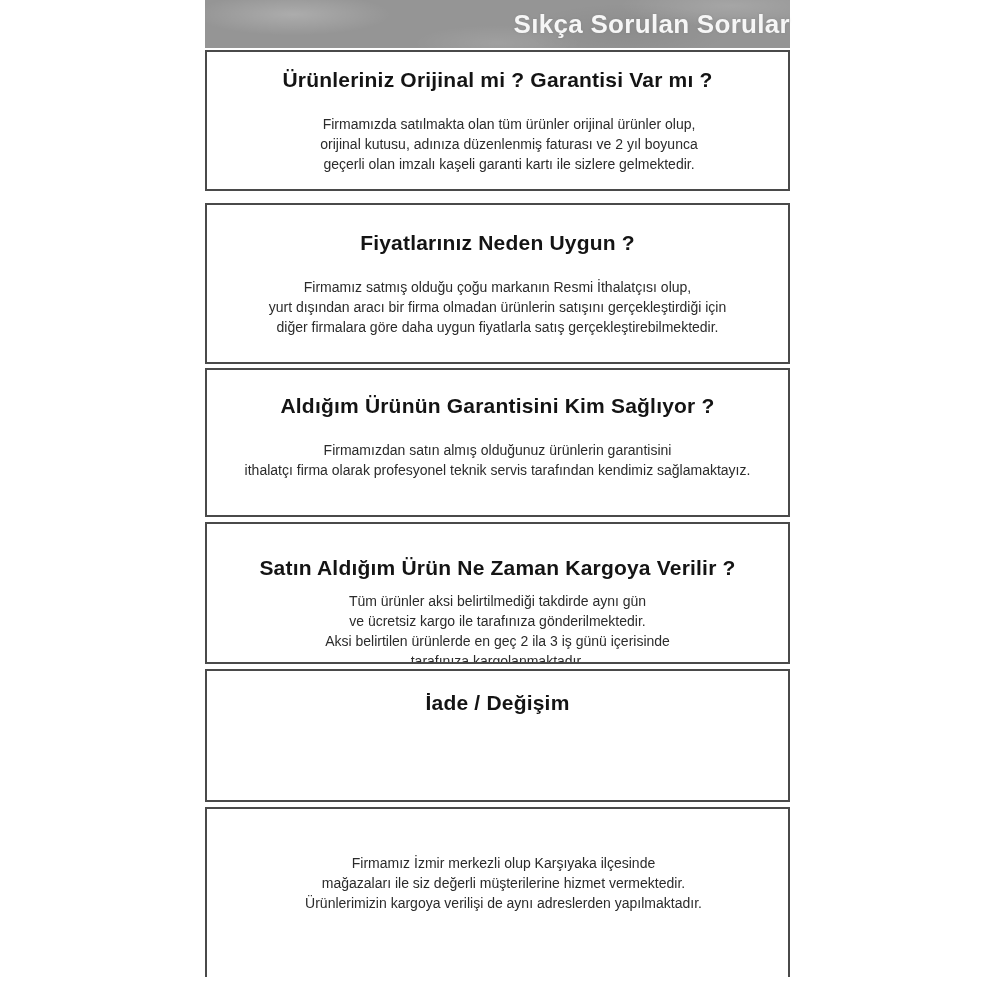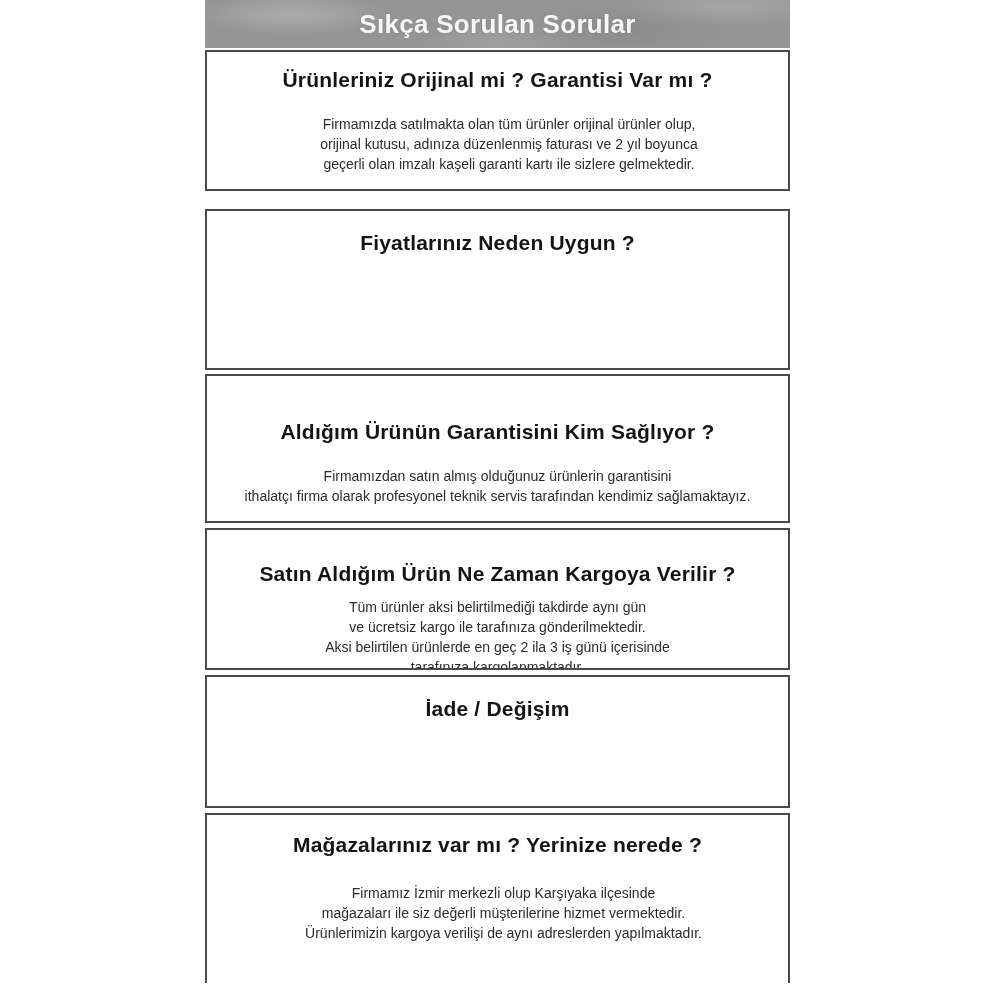"Sıkça Sorulan Sorular" .header { justify-content: center -> flex-end }
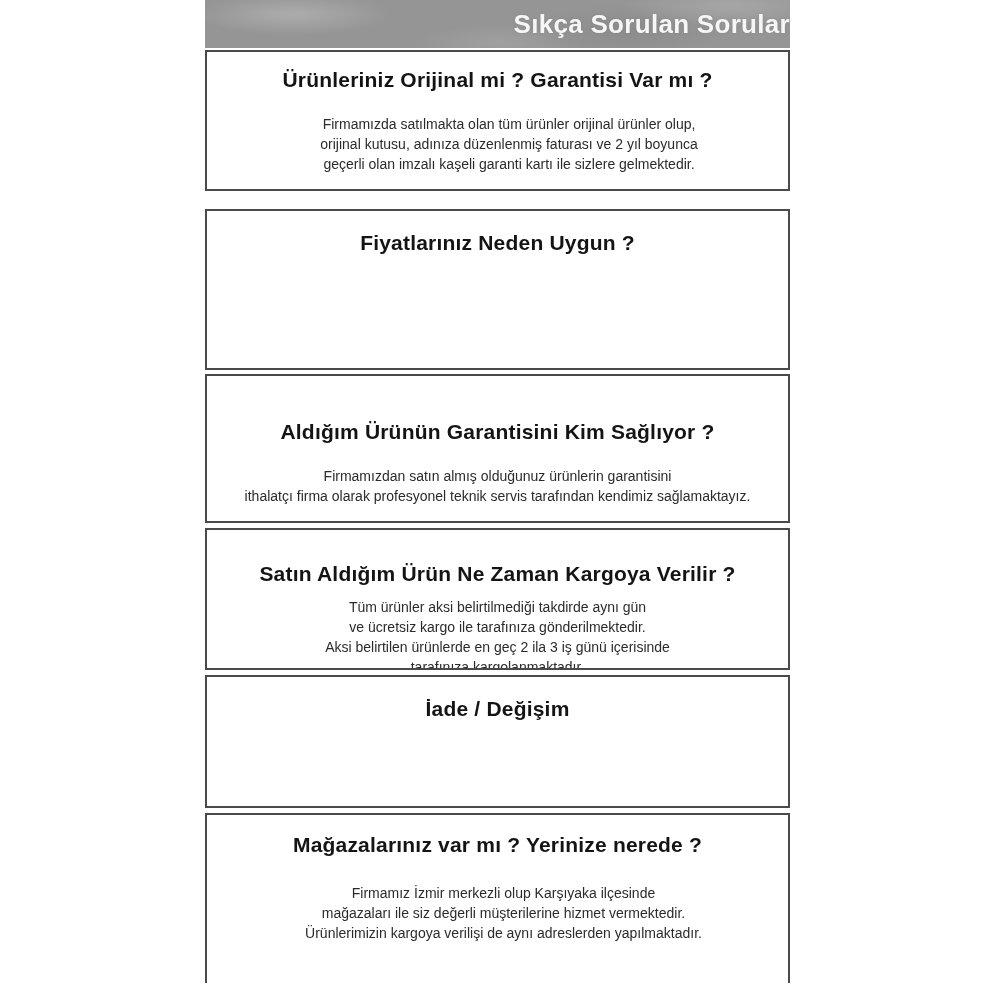"Fiyatlarınız Neden Uygun ?" .b2 { margin-top: 18px -> 12px; padding-top: 20px -> 26px }
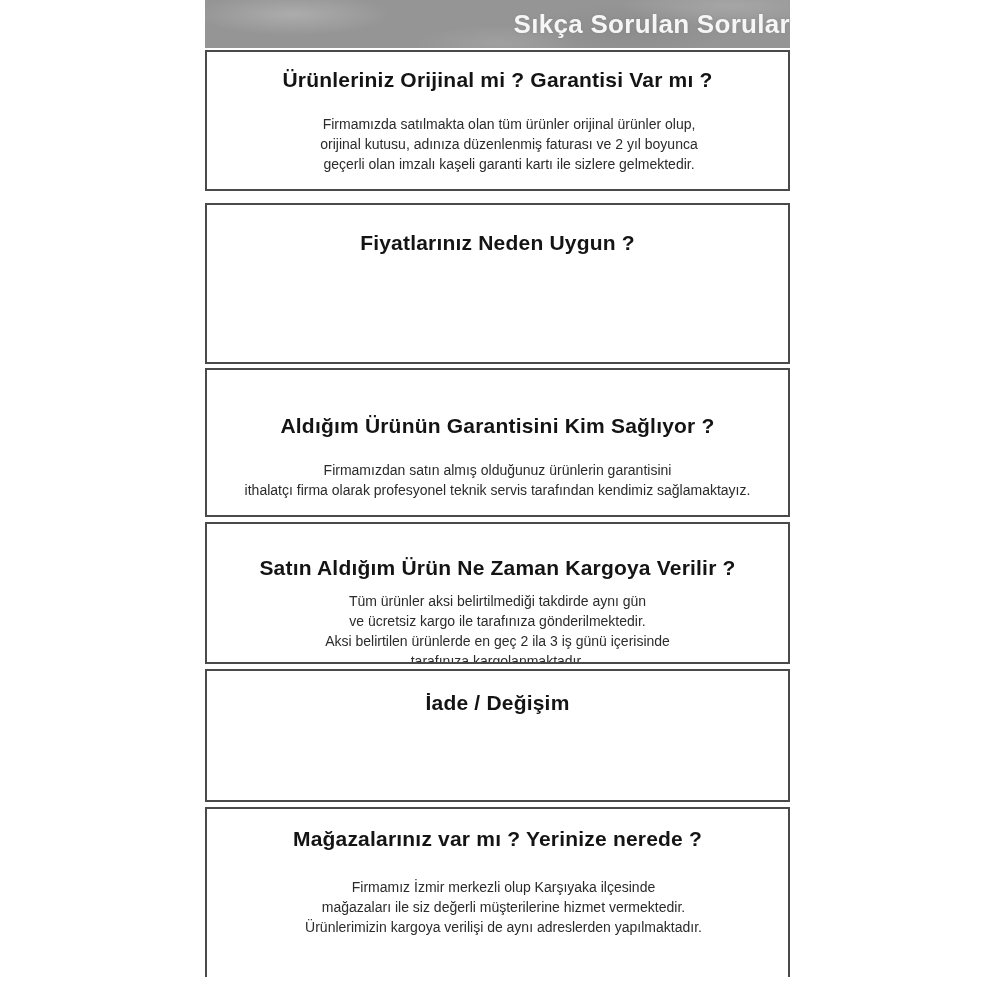"Firmamız satmış olduğu çoğu markanın" p.answer { html: none -> <p>Firmamız satmış olduğu çoğu markanın Resmi İthalatçısı olup, yurt dışından aracı bir firma olmadan ürünlerin satışını gerçekleştirdiği için diğer firmalara göre daha uygun fiyatlarla satış gerçekleştirebilmektedir.</p> }
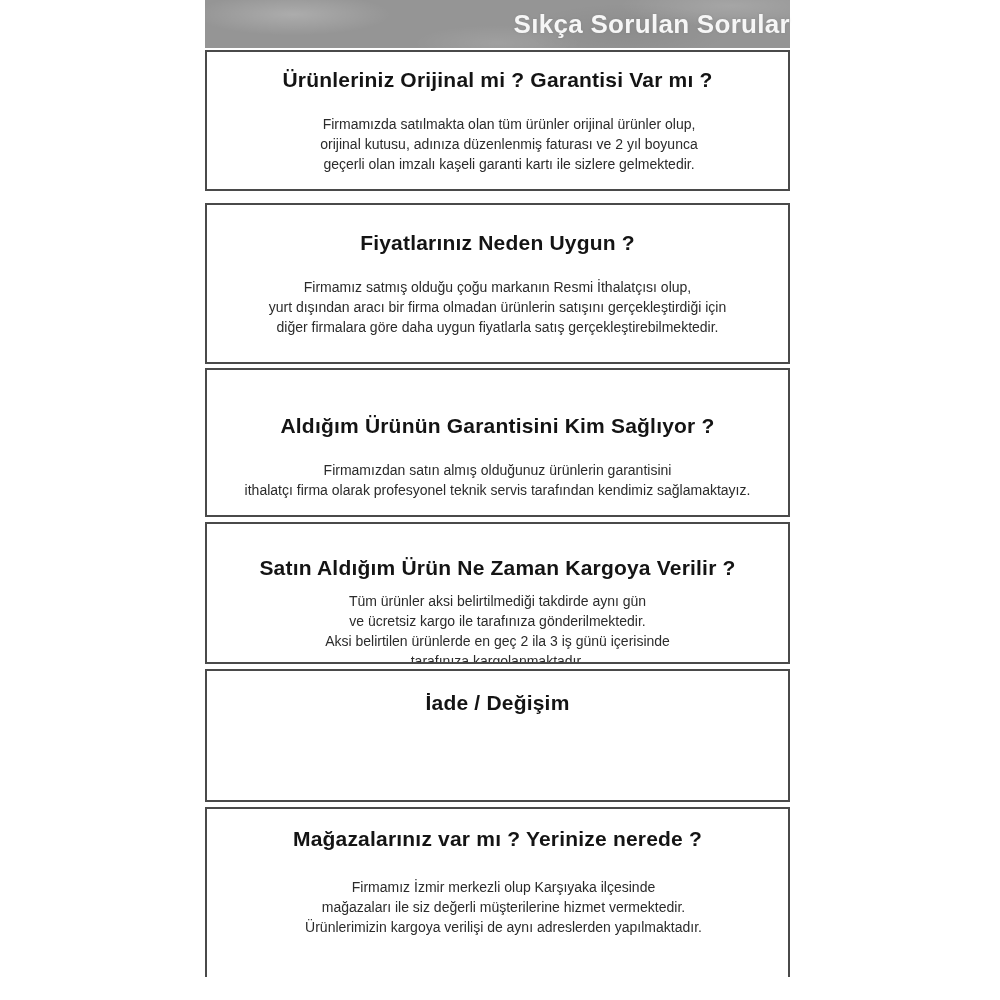"Aldığım Ürünün Garantisini Kim Sağlıyor" .b3 { padding-top: 44px -> 24px }
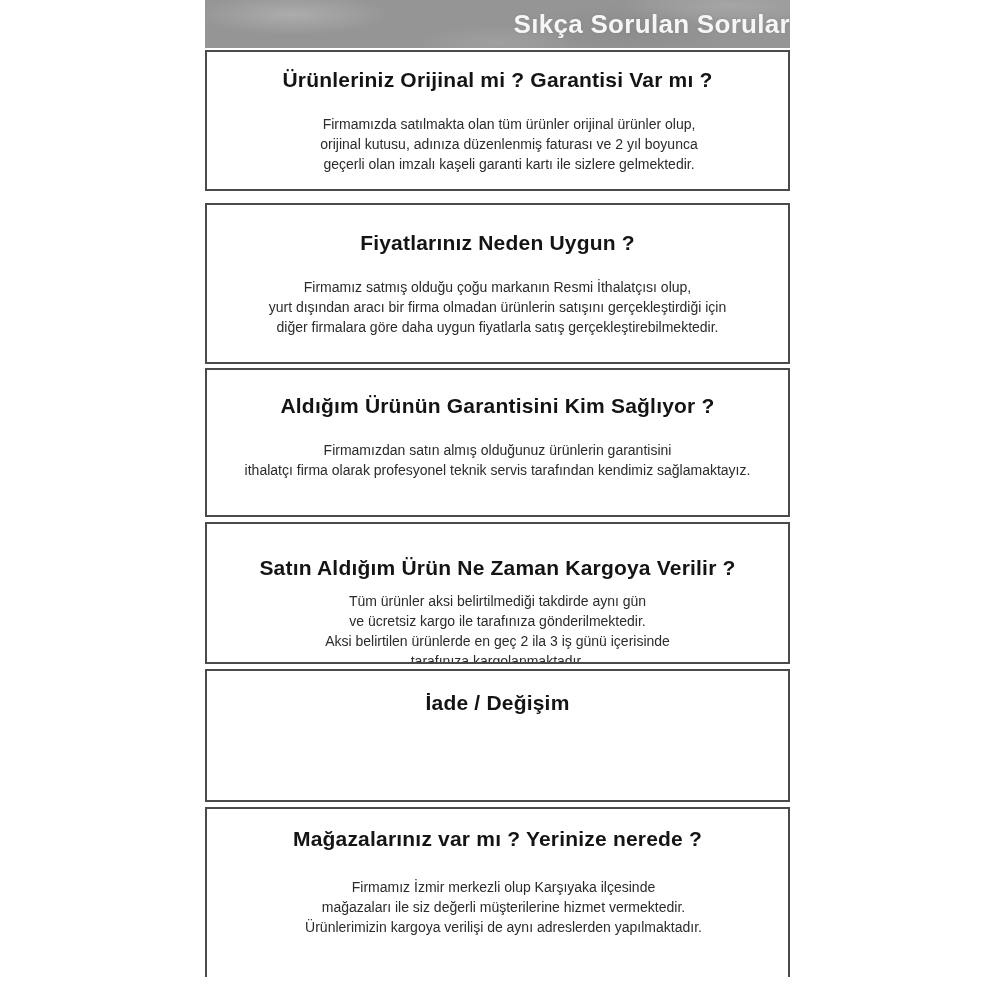"Mağazalarınız var mı ? Yerinize" p.question { html: <p>Mağazalarınız var mı ? Yerinize nerede ?</p> -> none }
